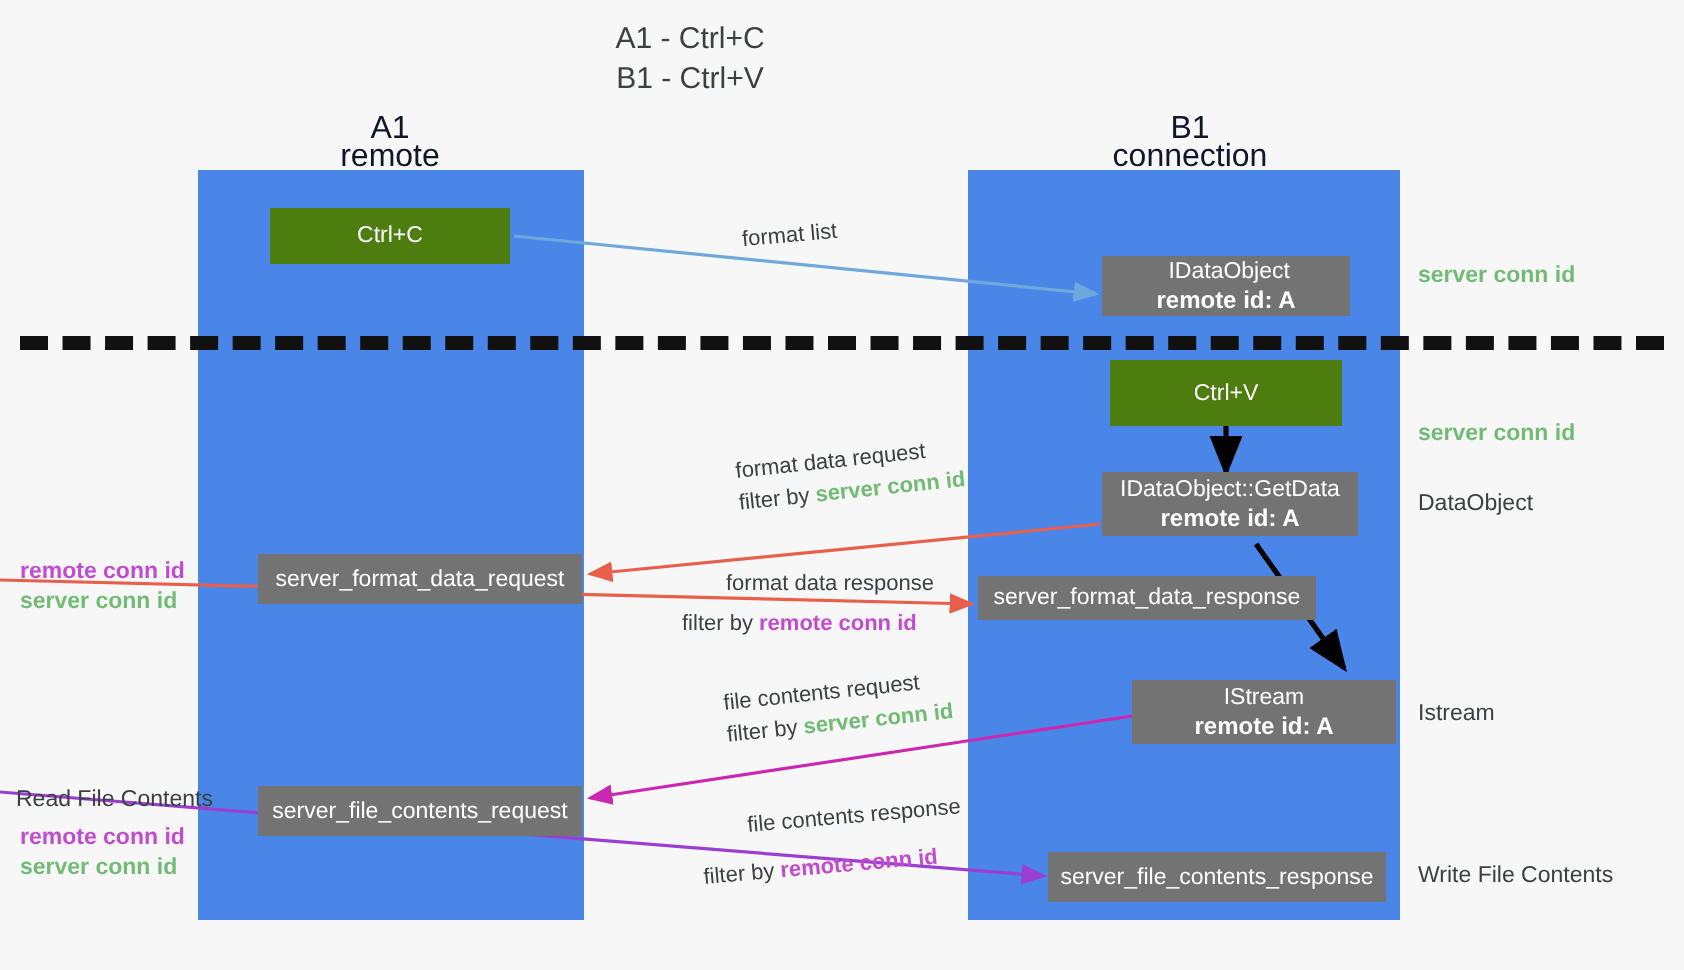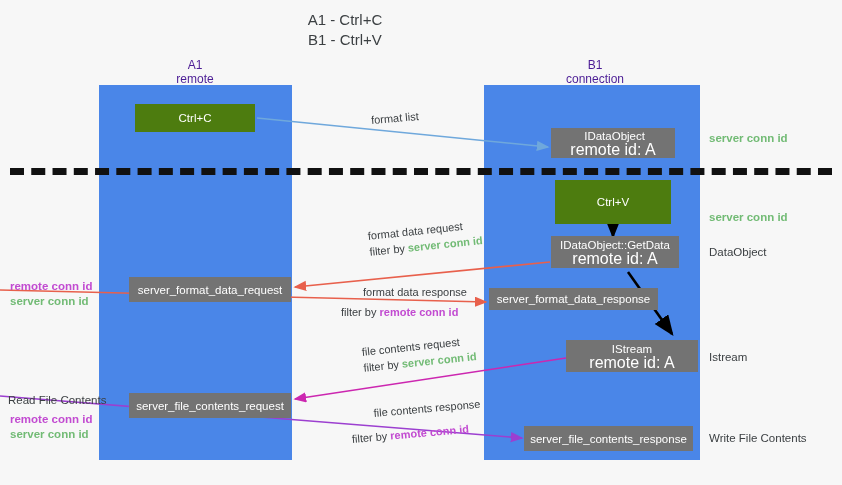"A1" .colhead { color: #4c1d95 -> #0f172a; font-size: 12px -> 16px }
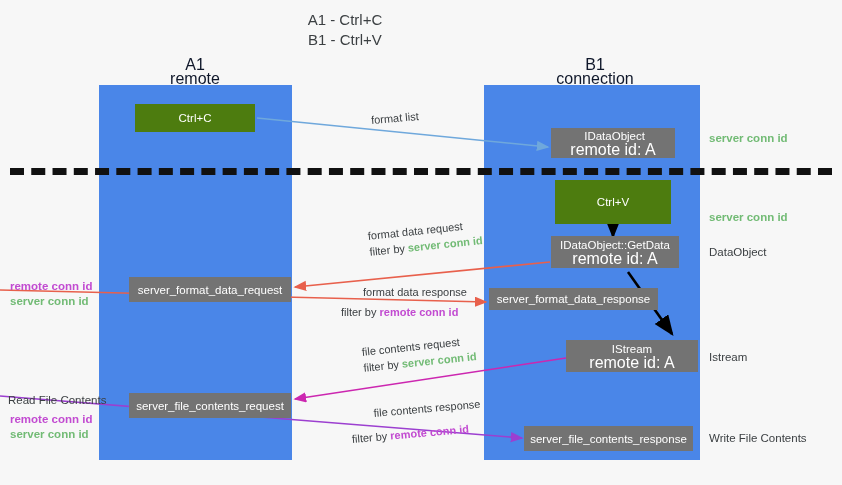"remote id: A" .box .l2 { font-size: 16px -> 12px; font-weight: none -> bold }
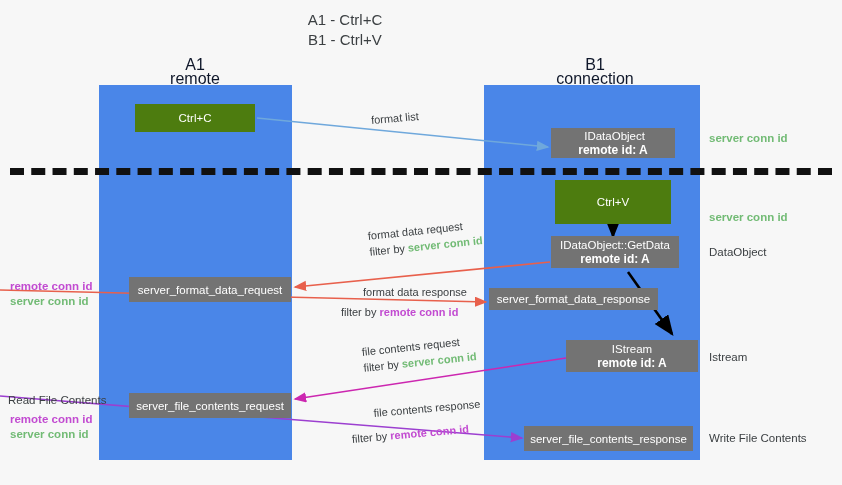"Ctrl+V" div.abs { height: 44px -> 33px }
